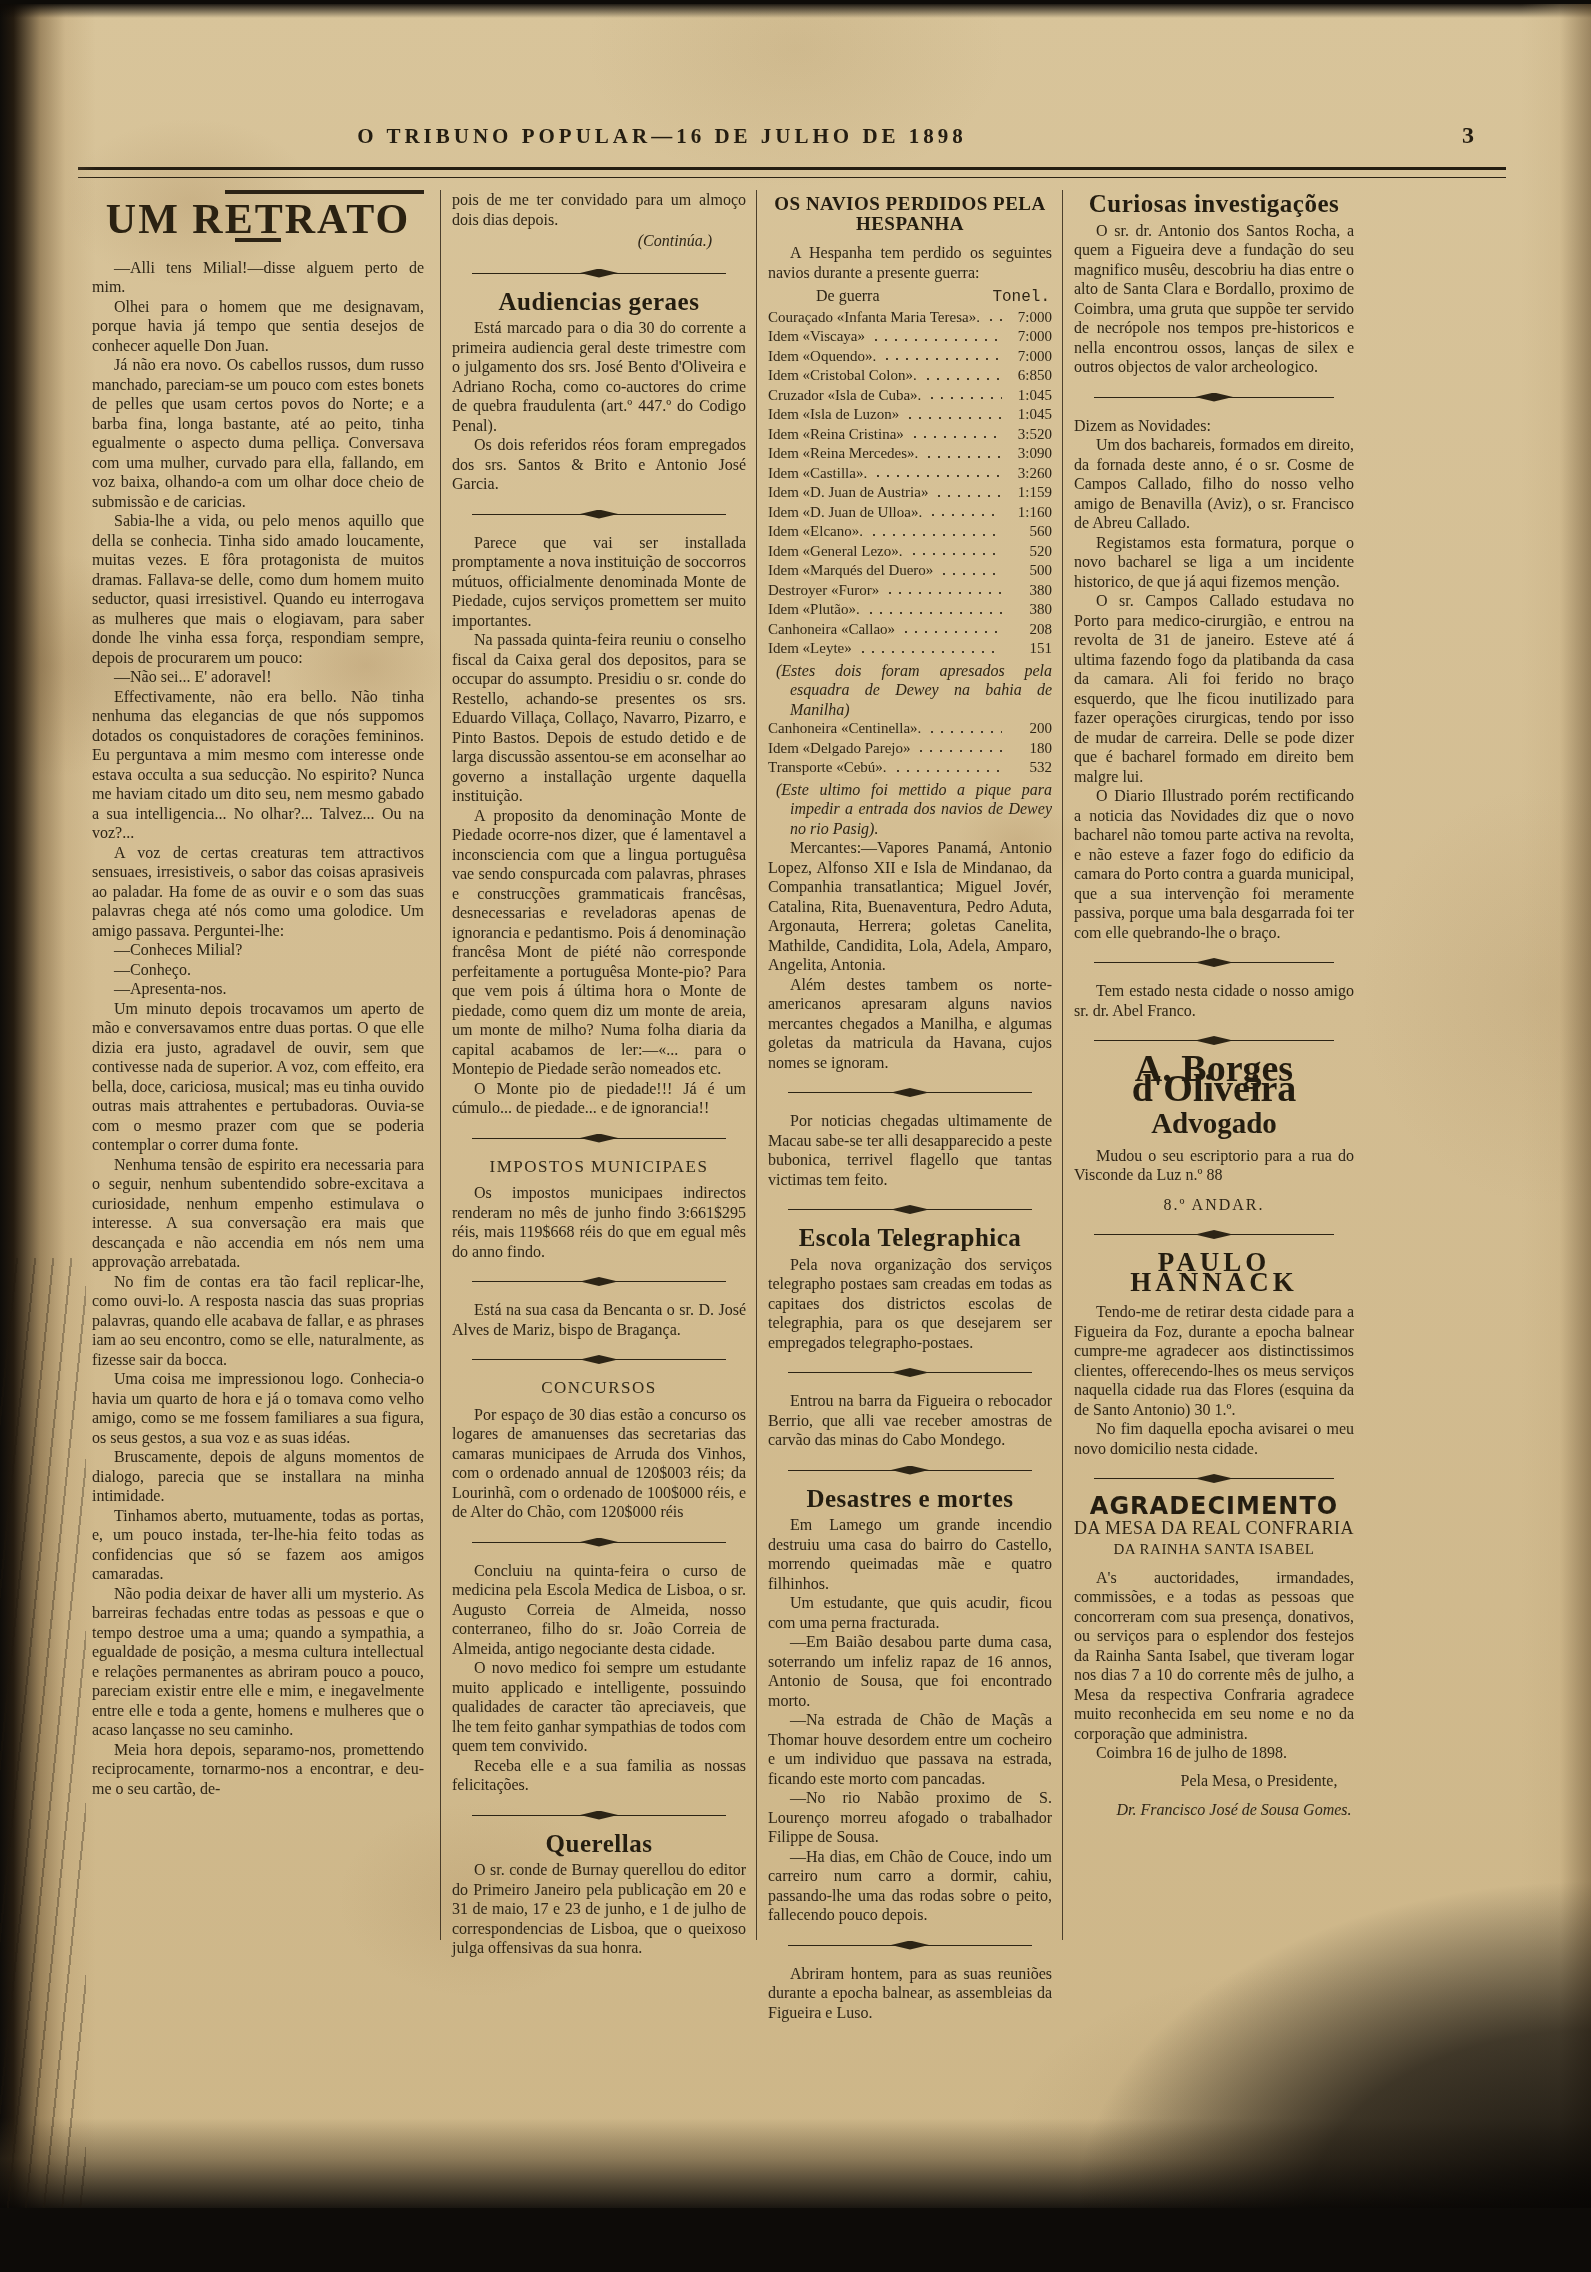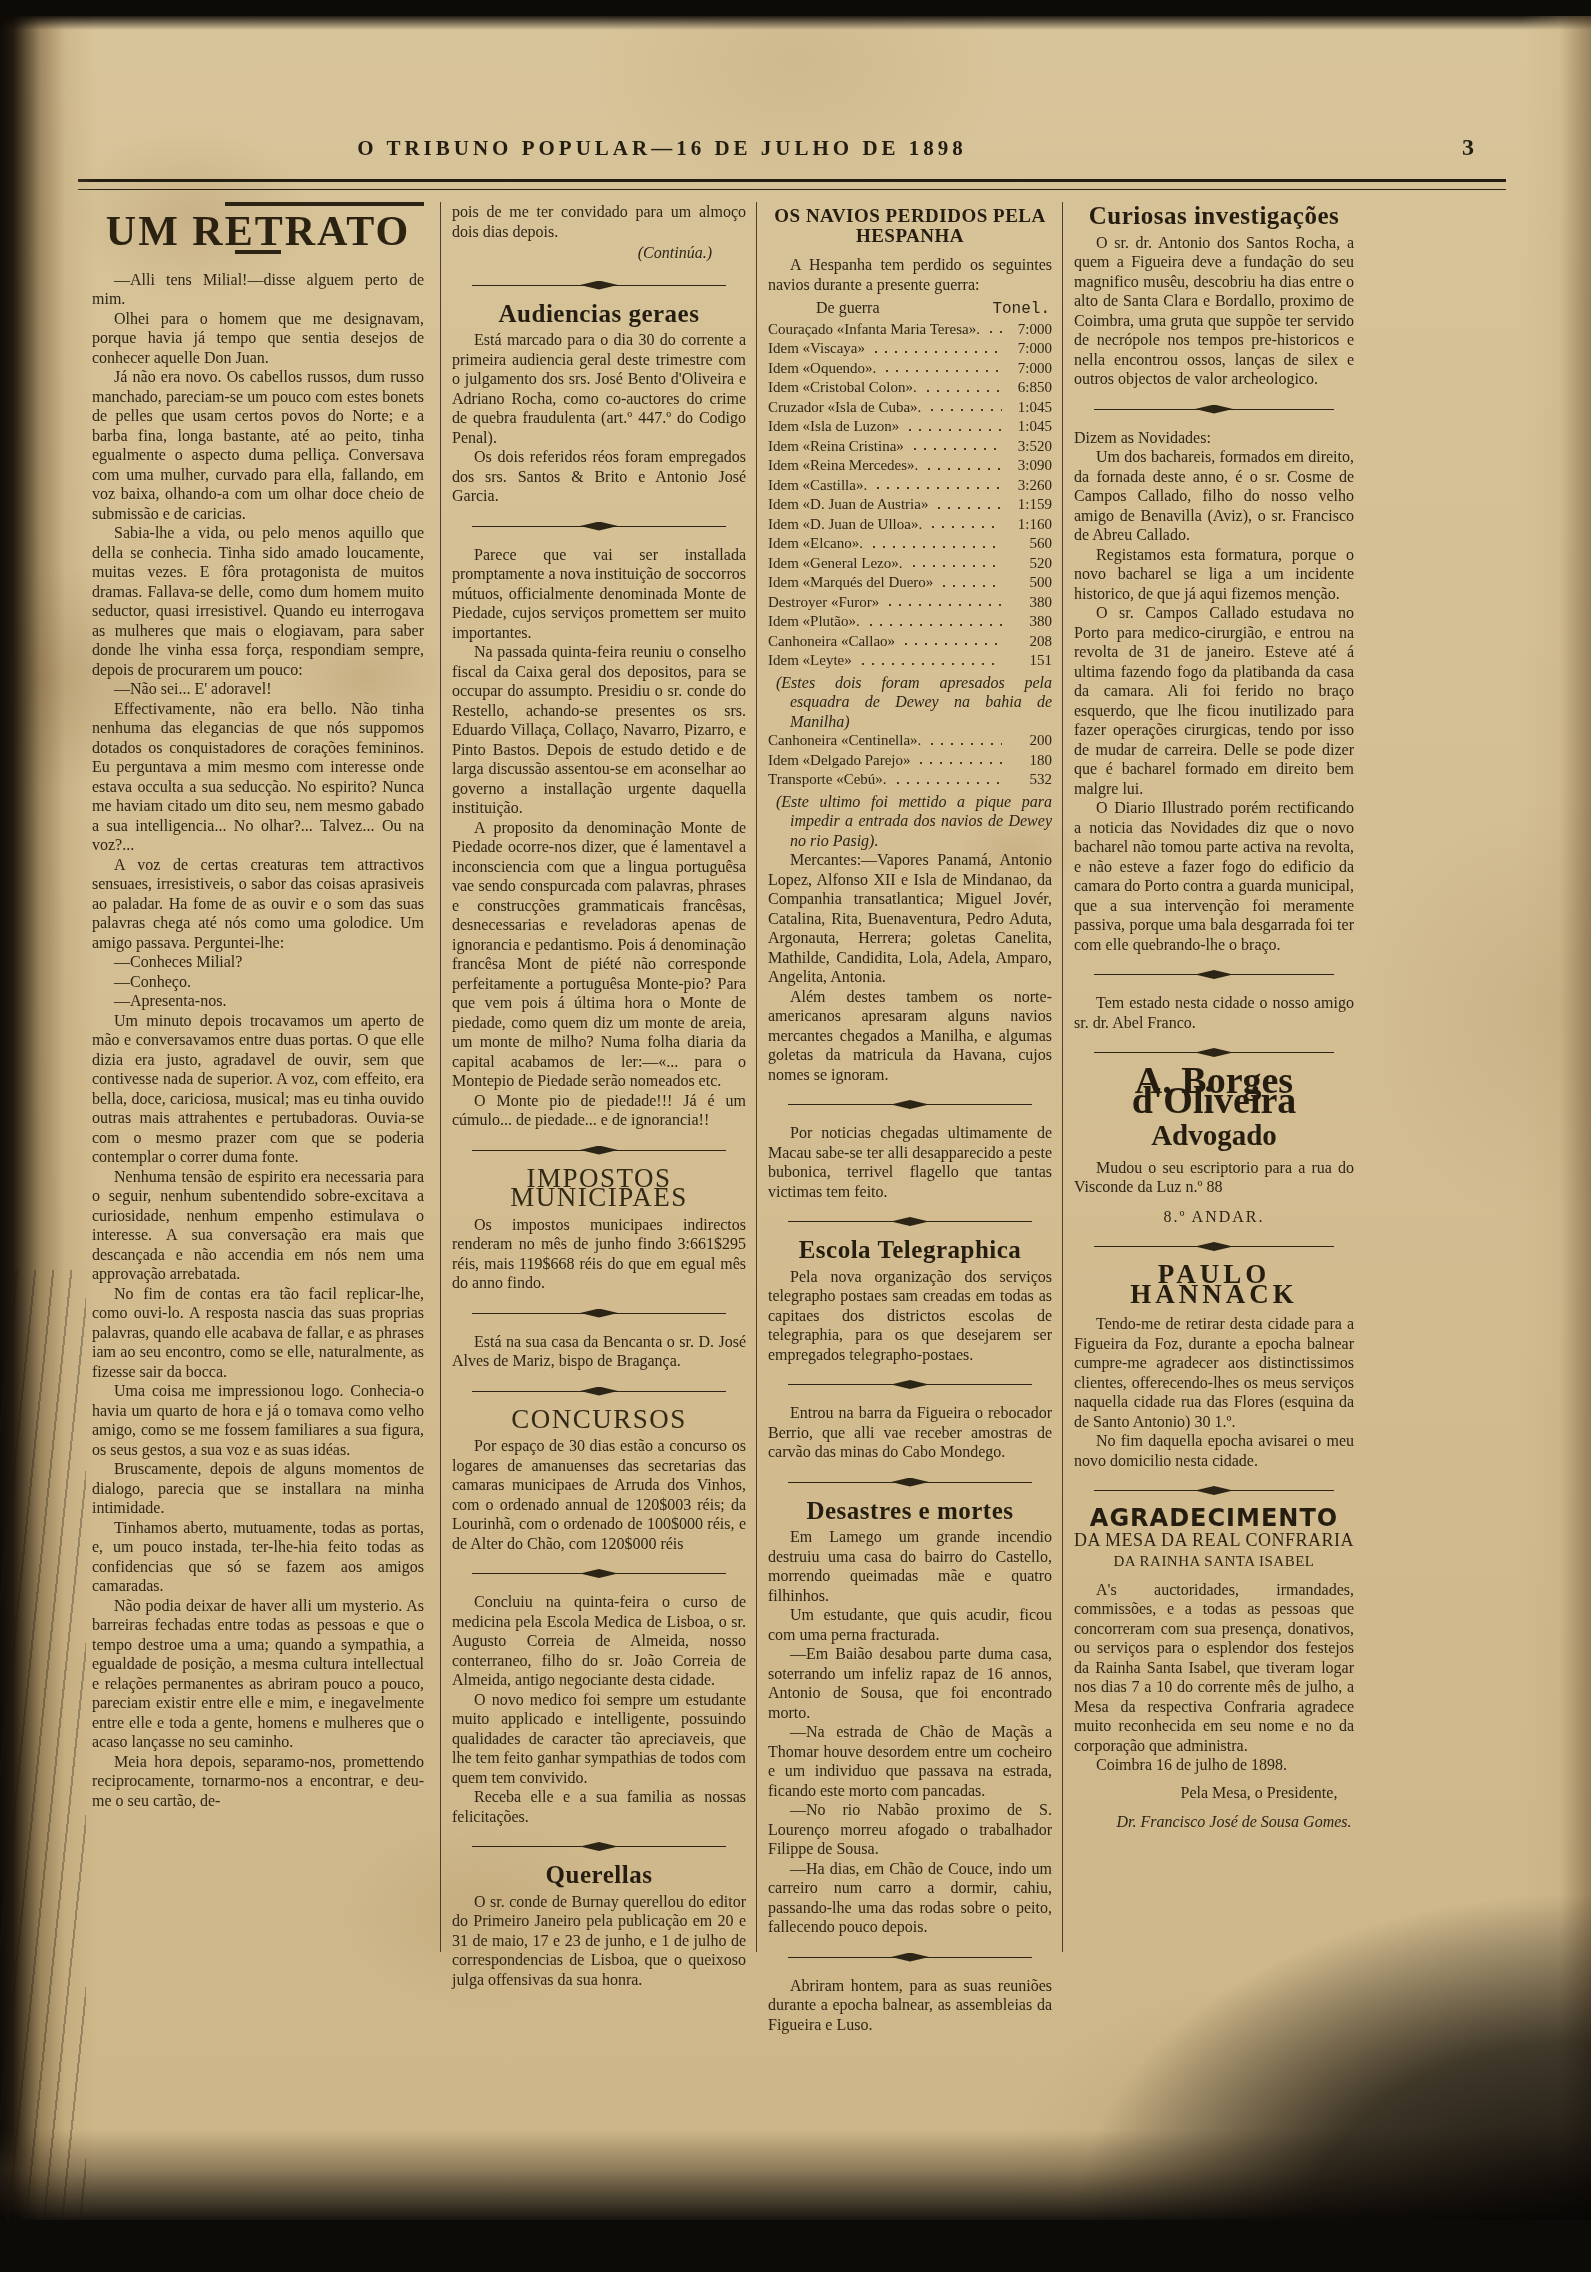"O TRIBUNO POPULAR—16 DE JULHO" .paper { top: 16px -> 4px }
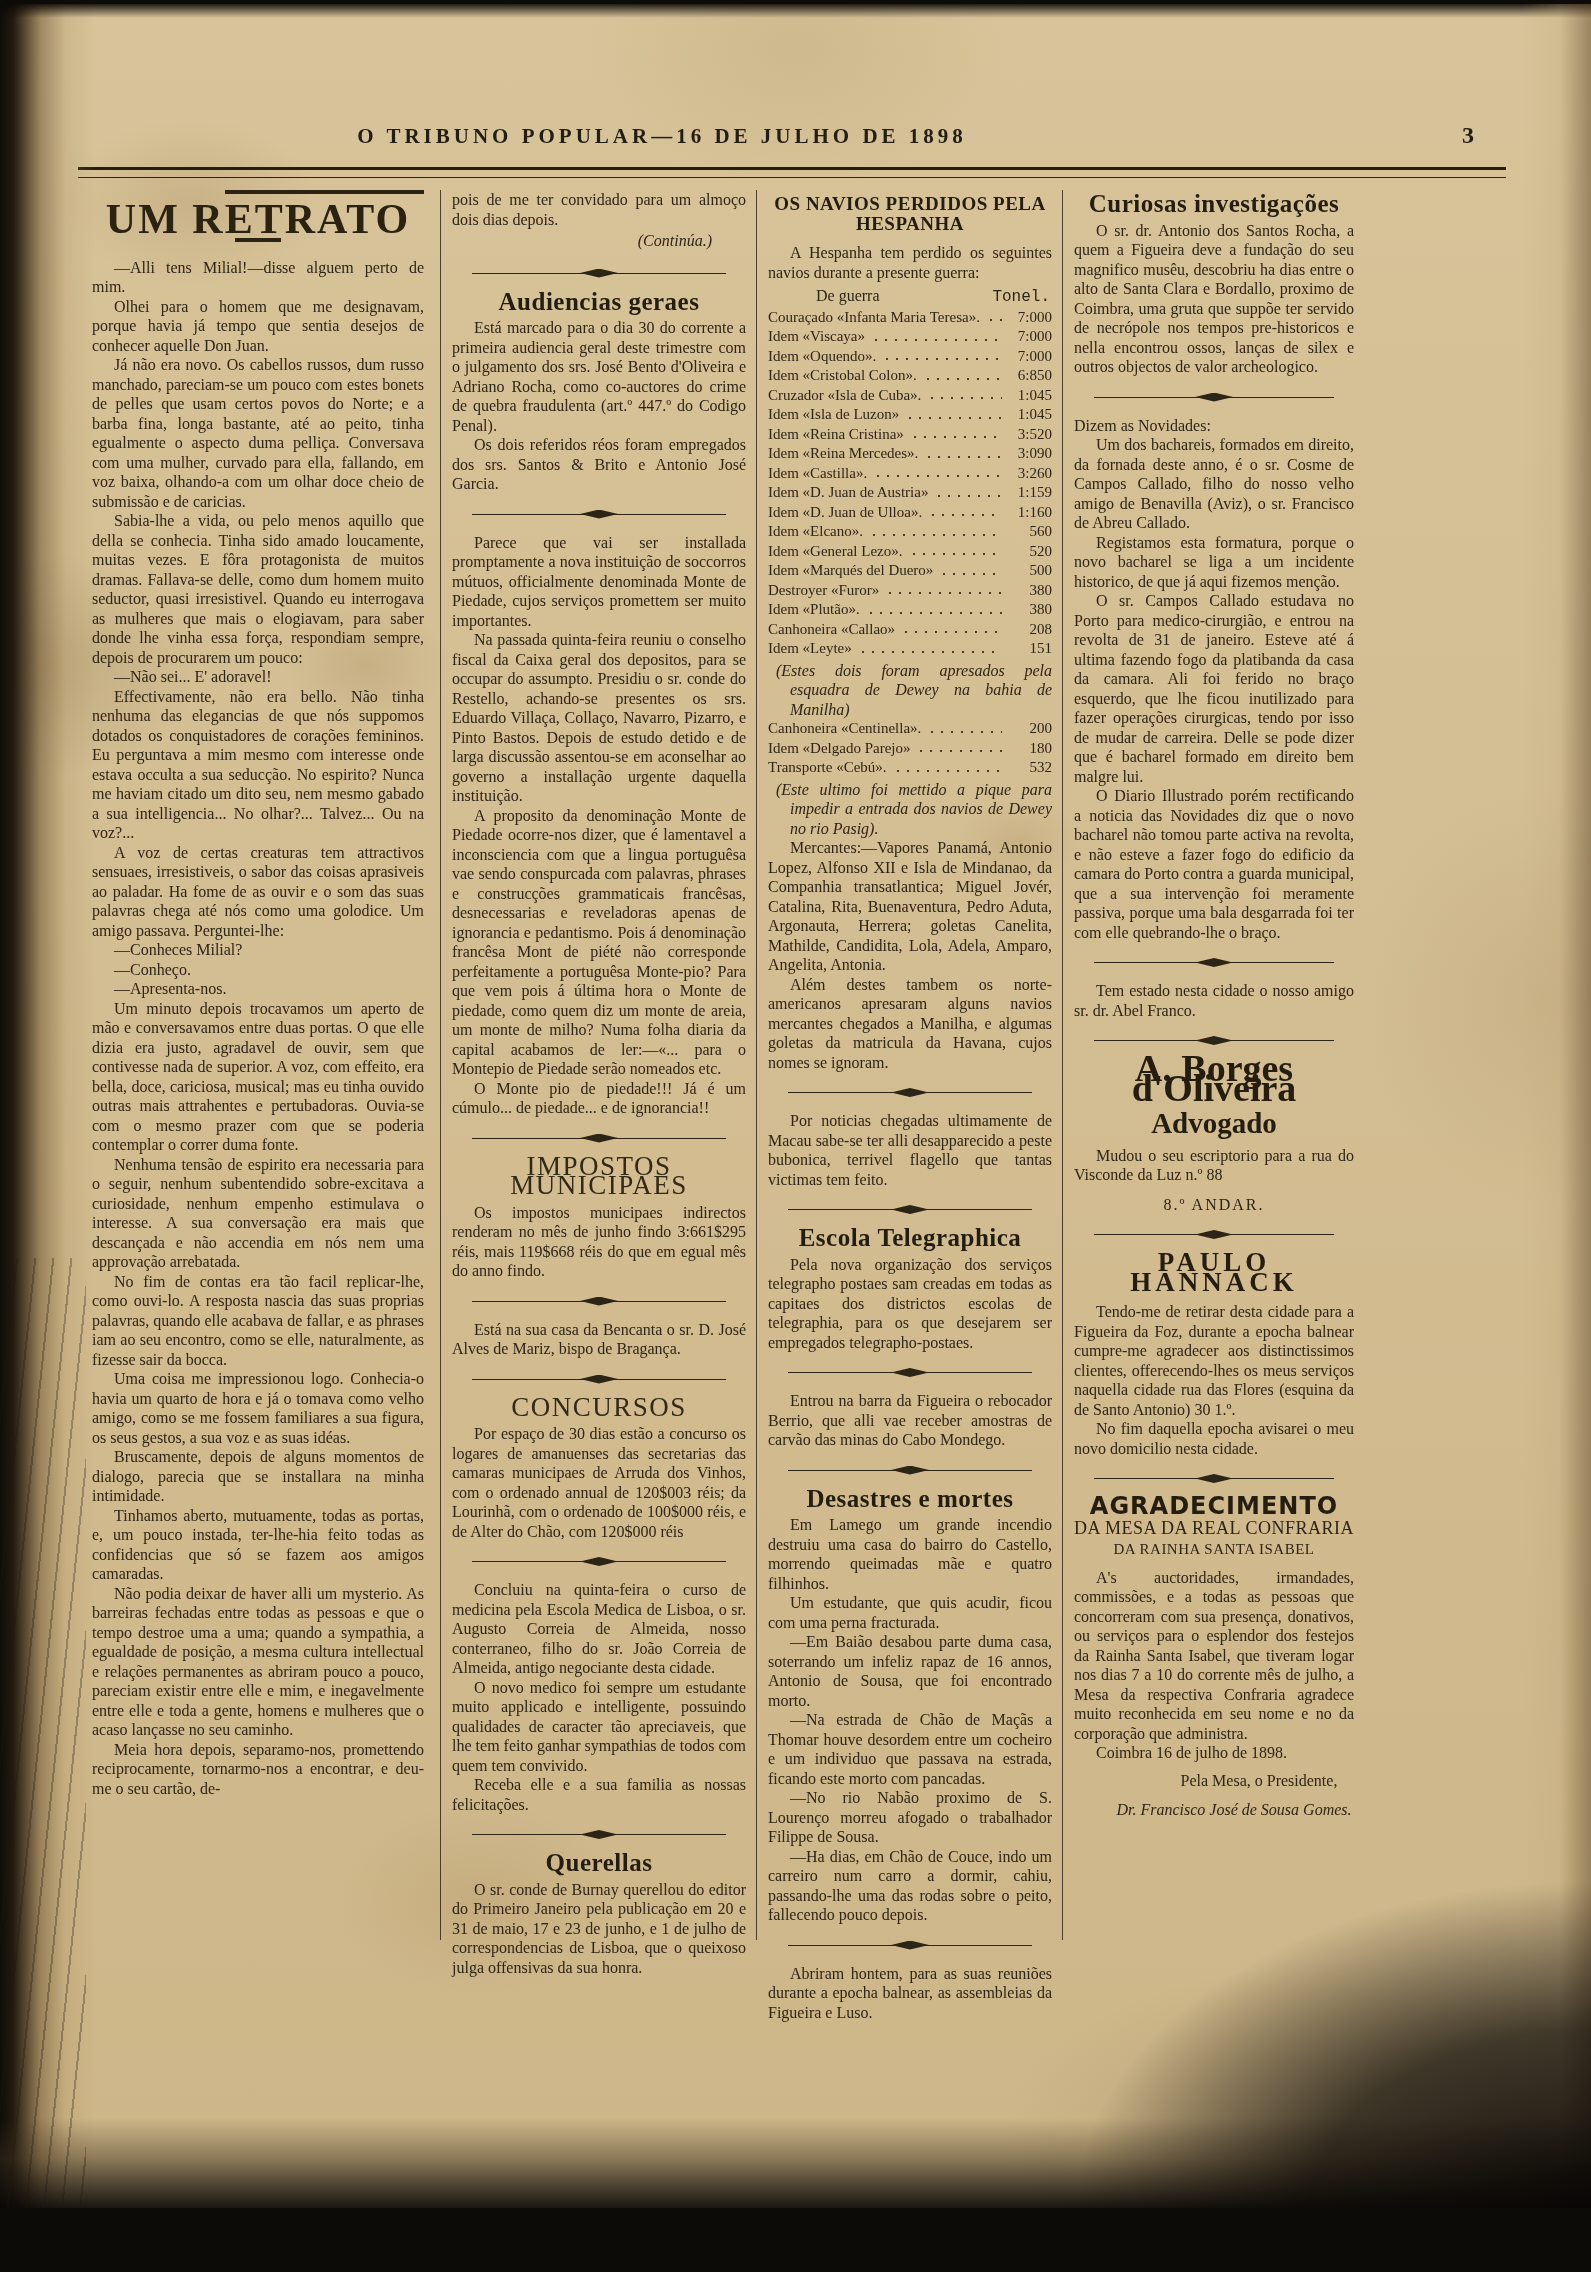"IMPOSTOS MUNICIPAES" .h-caps { font-size: 27px -> 17px }
